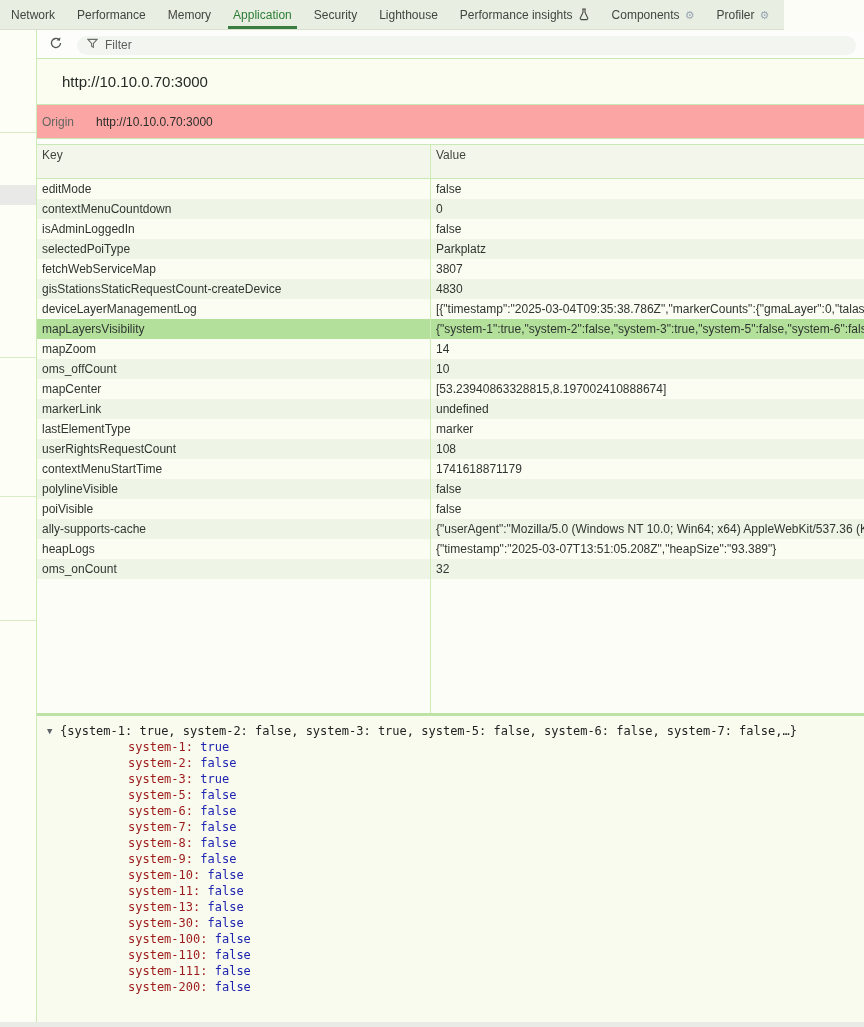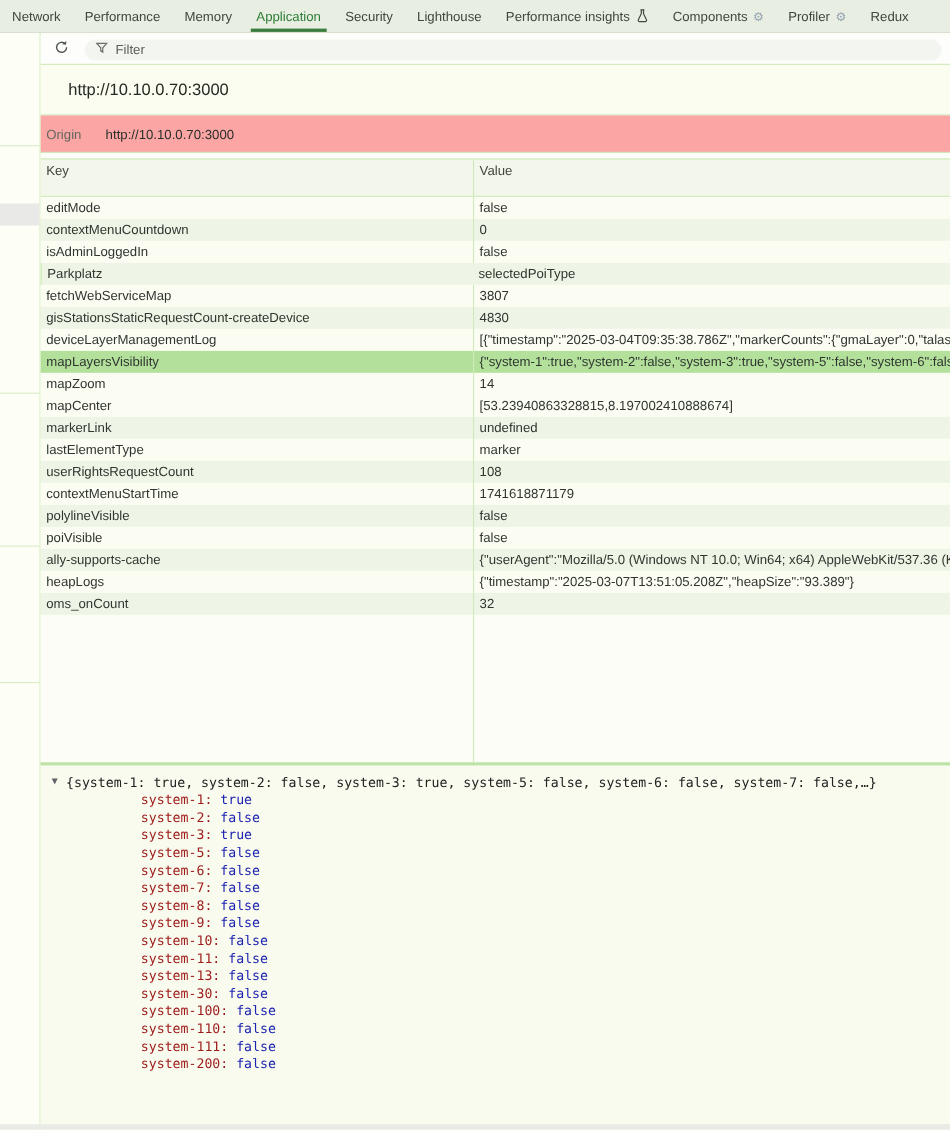"Network" .tabbar { width: 864px -> 784px }
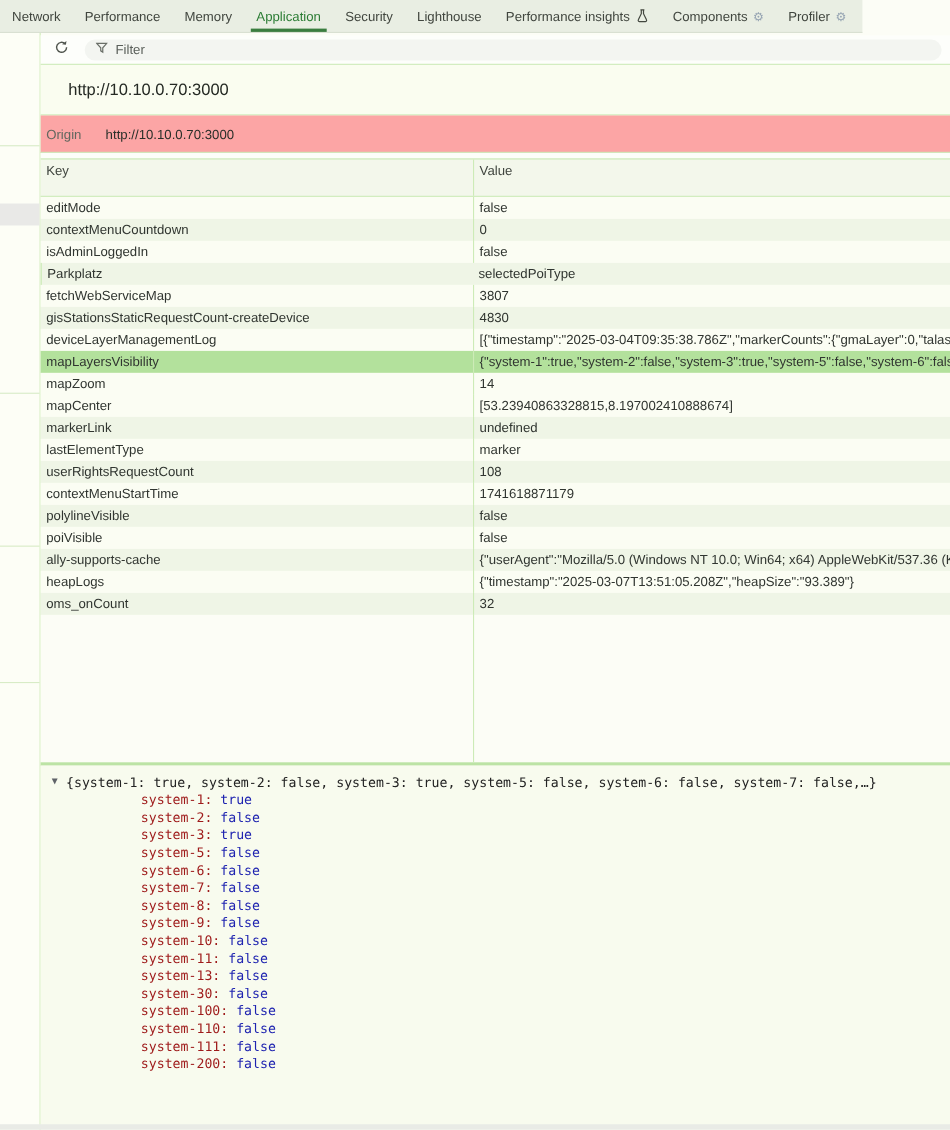"Parkplatz" div.cell { order: before "selectedPoiType" -> after "selectedPoiType" }
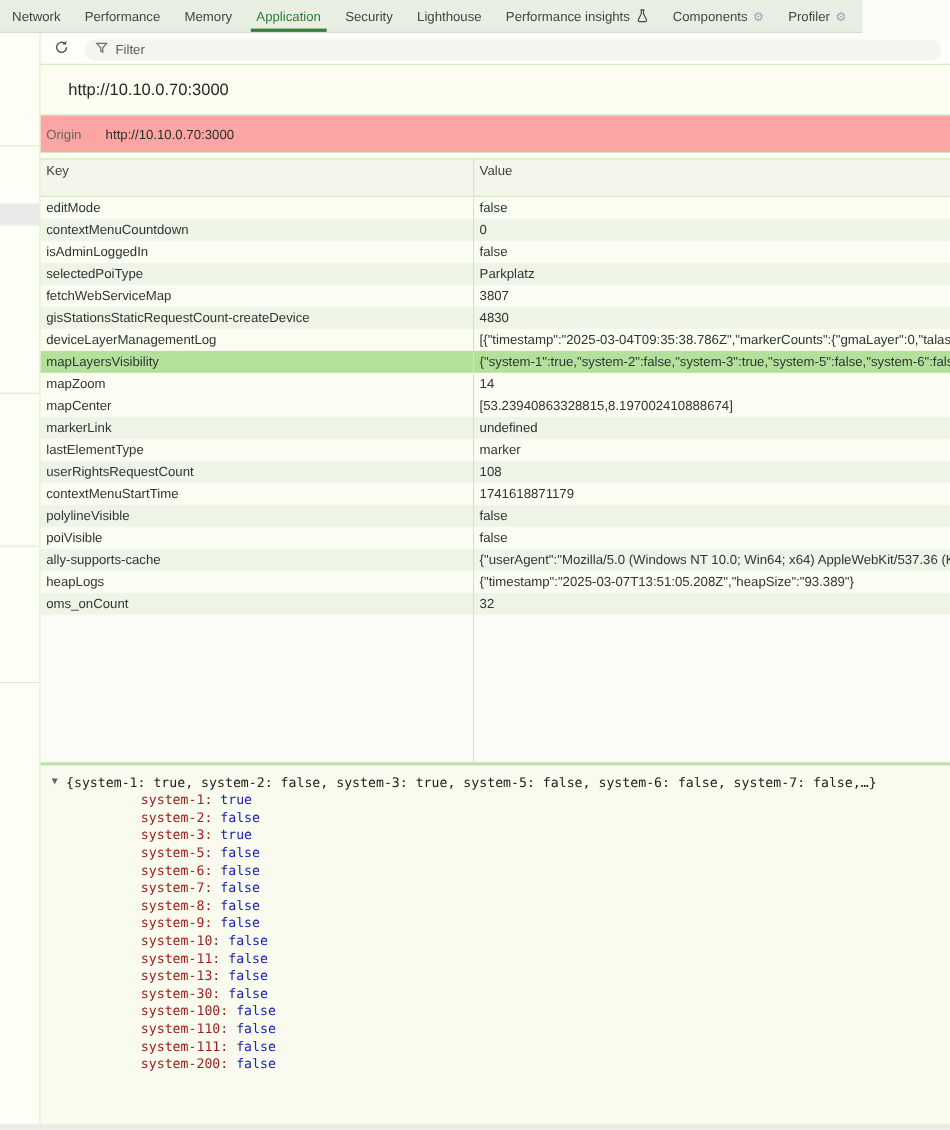"oms_offCount" div.row { html: none -> <div> <div>oms_offCount</div> <div>10</div> </div> }
